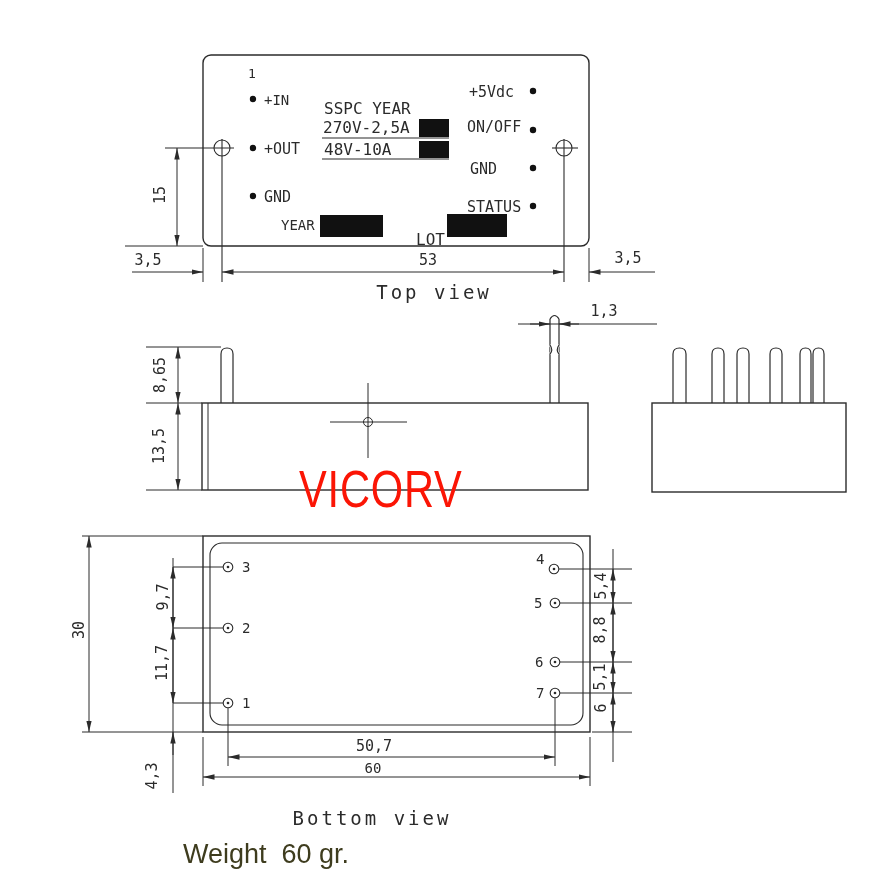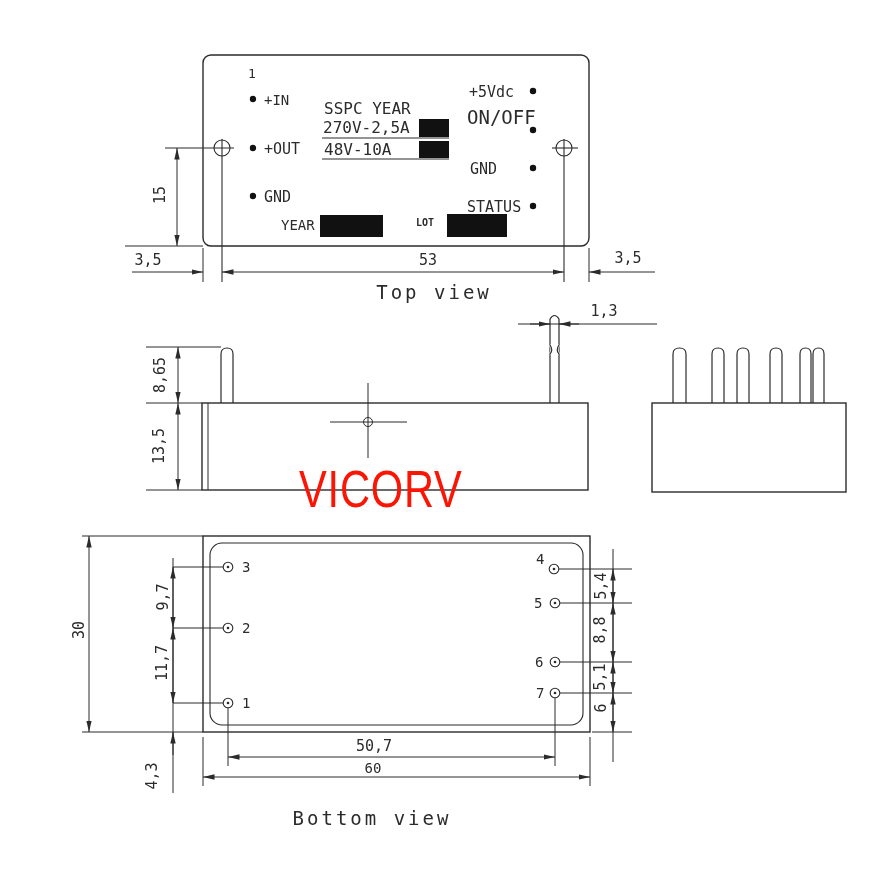"ON/OFF" div.cad { font-size: 19px -> 15px; top: 108px -> 120px }
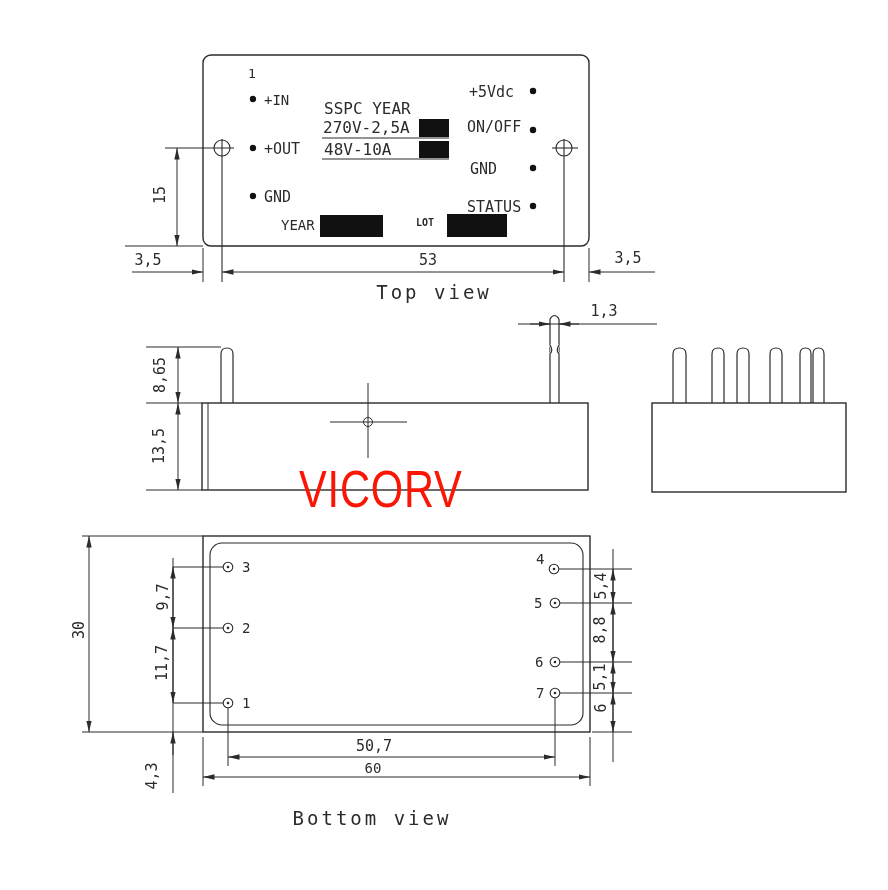"LOT" div.cad { font-size: 10px -> 16px; font-weight: bold -> none; top: 218px -> 232px }
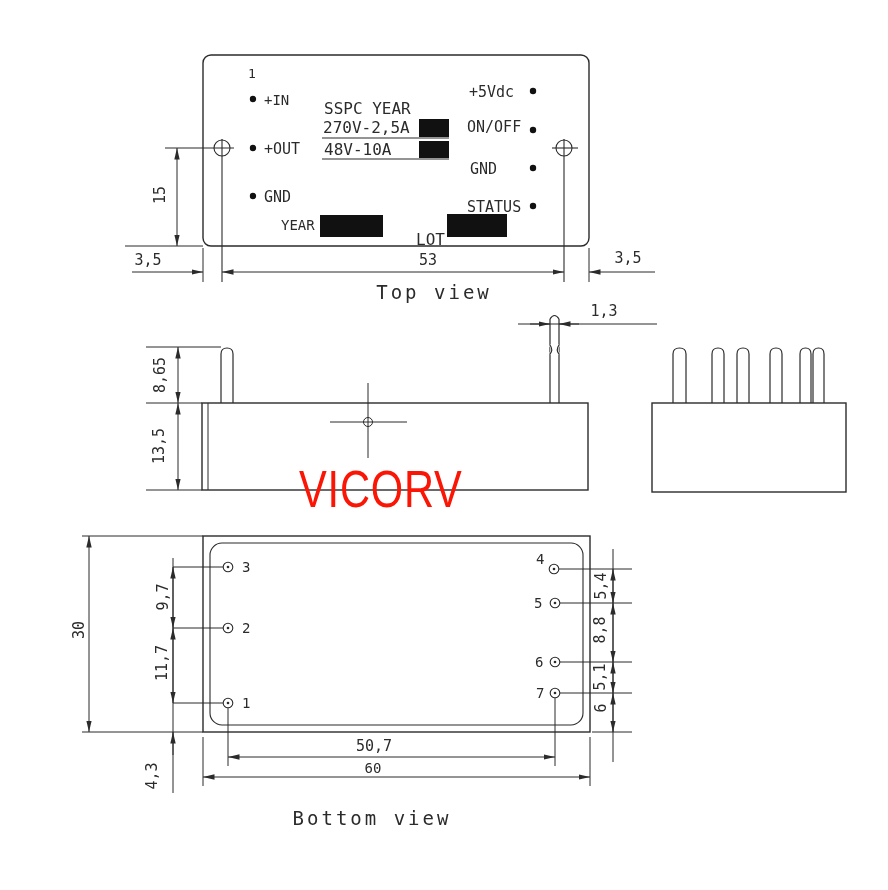"Weight 60 gr." div.weight { html: none -> <div>Weight 60 gr.</div> }
